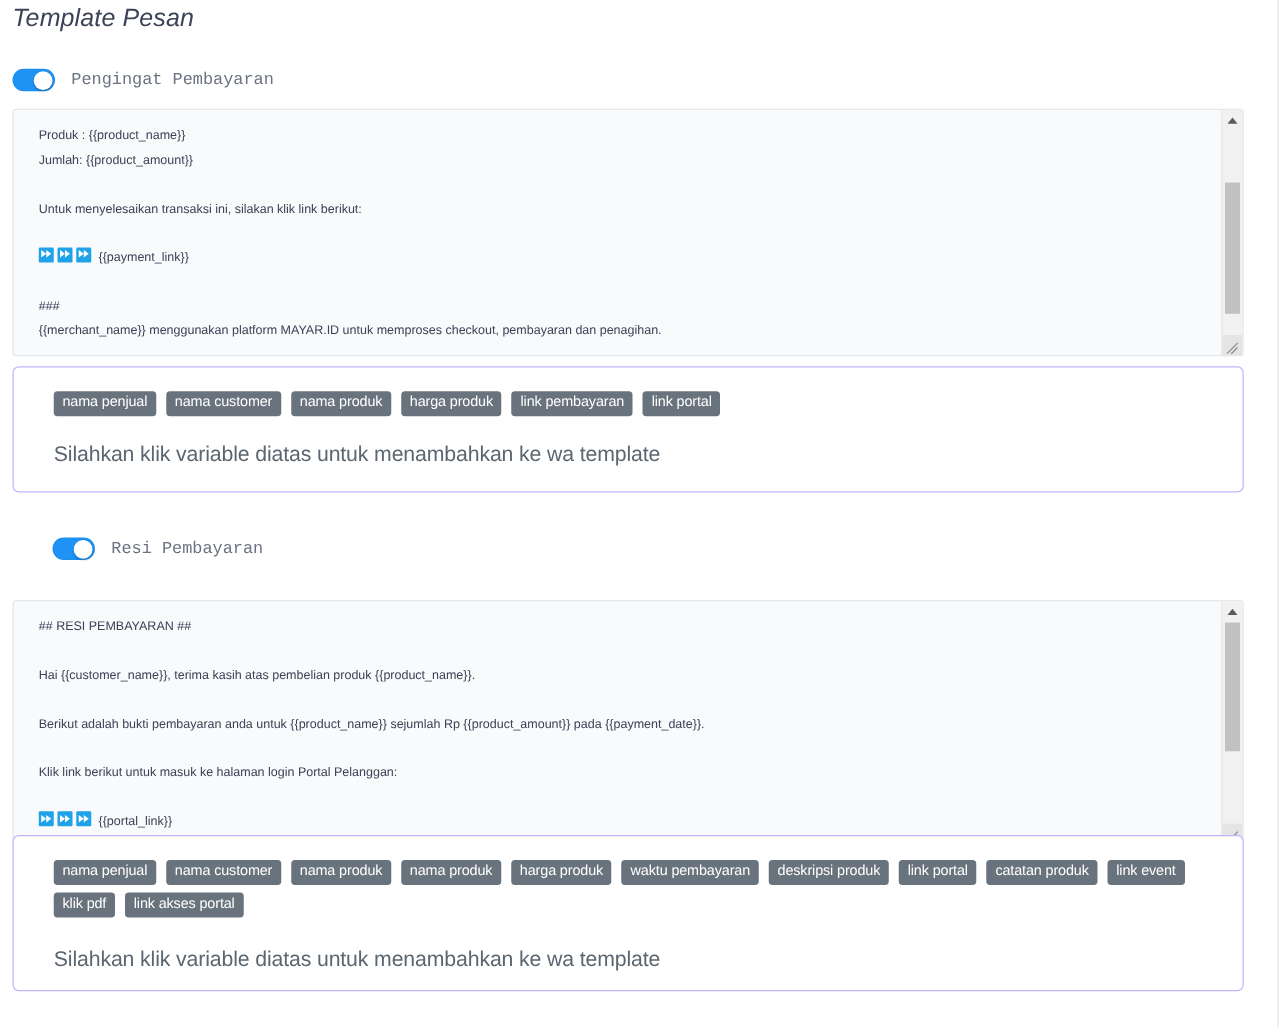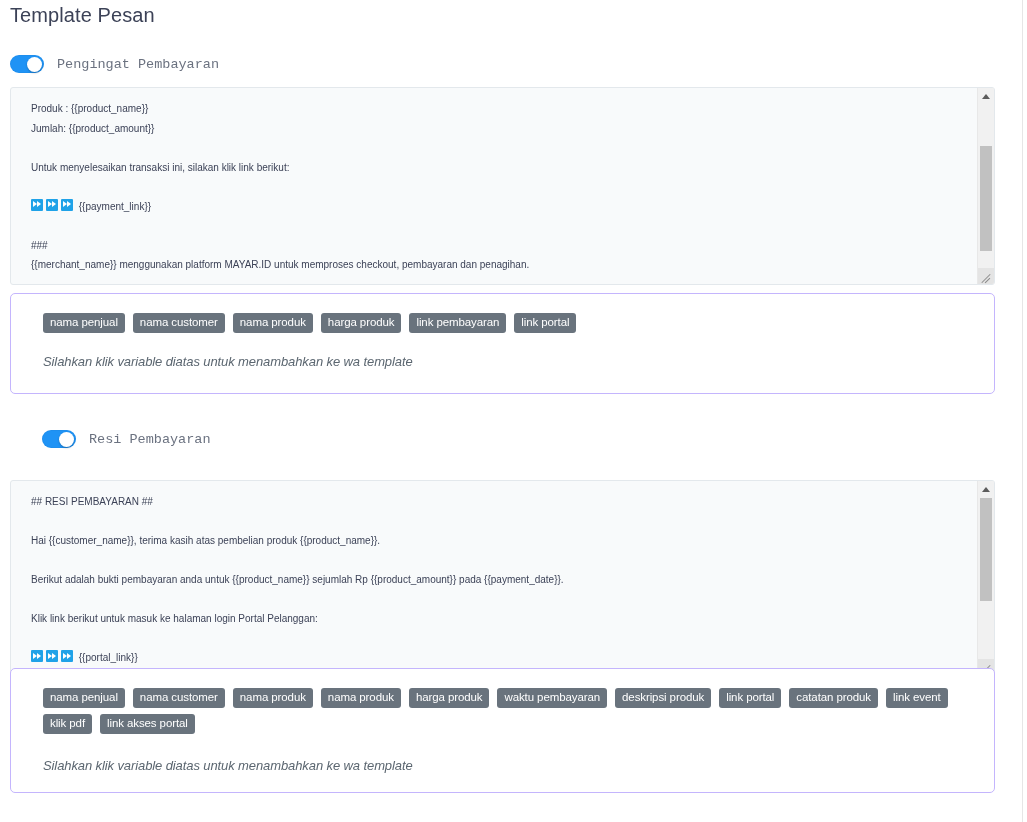"Template Pesan" .page-title { font-style: none -> italic }
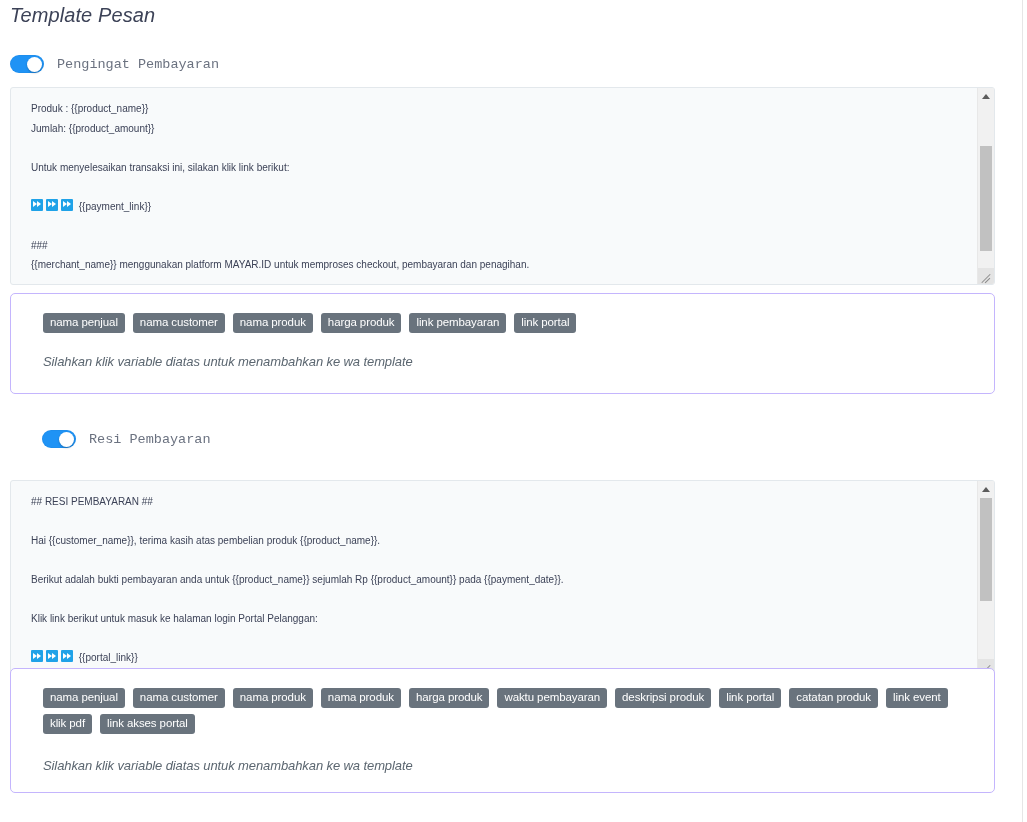"Silahkan klik variable diatas untuk" .hint { font-size: 13px -> 17px; font-style: italic -> none }
